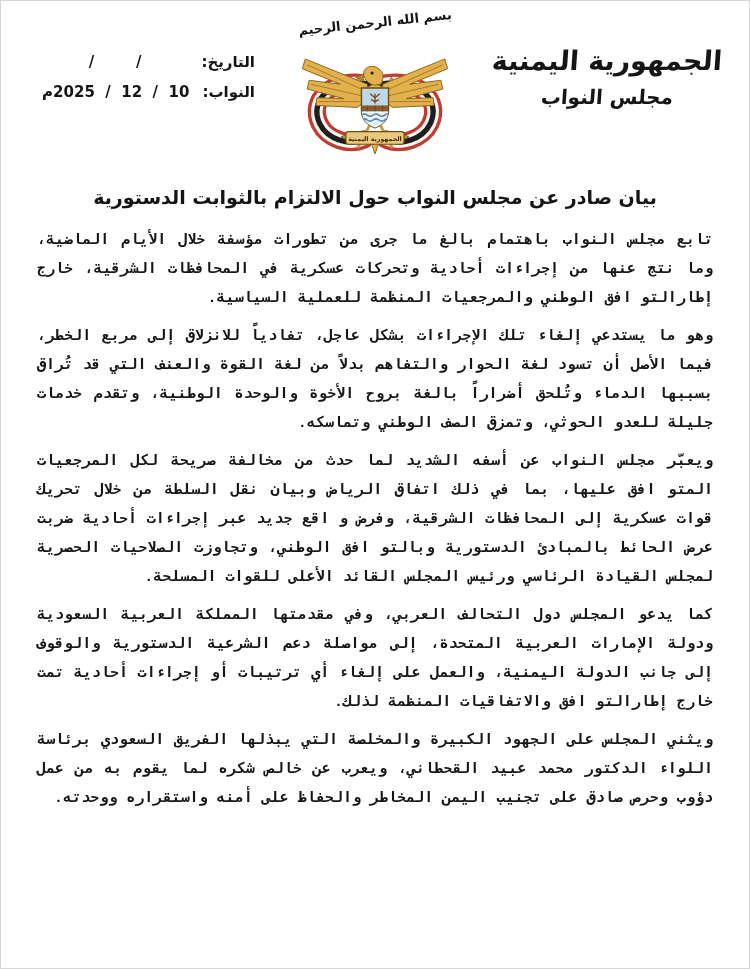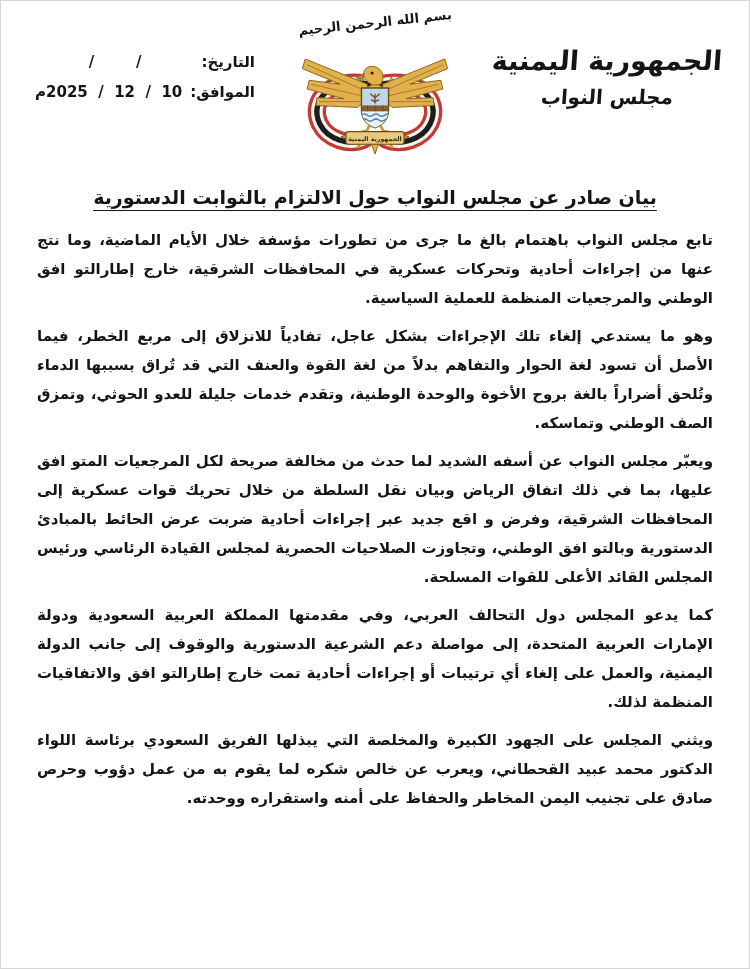"الموافق:" span.hlabel { text: الموافق -> النواب }
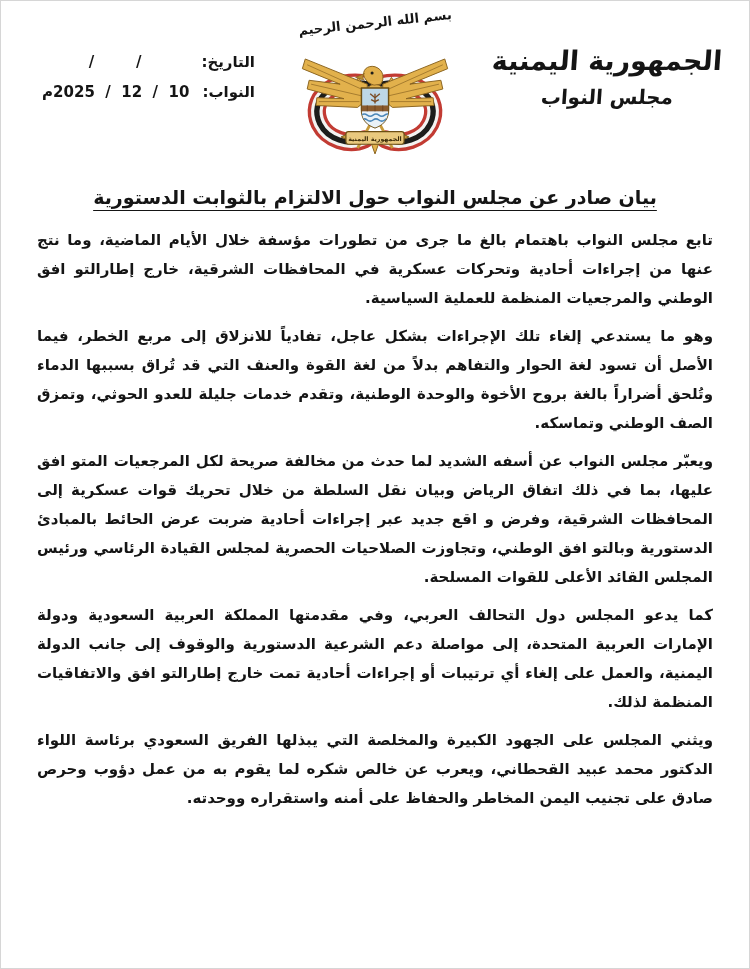"بيان صادر عن مجلس النواب" .doc-title span { text-decoration: underline -> none }
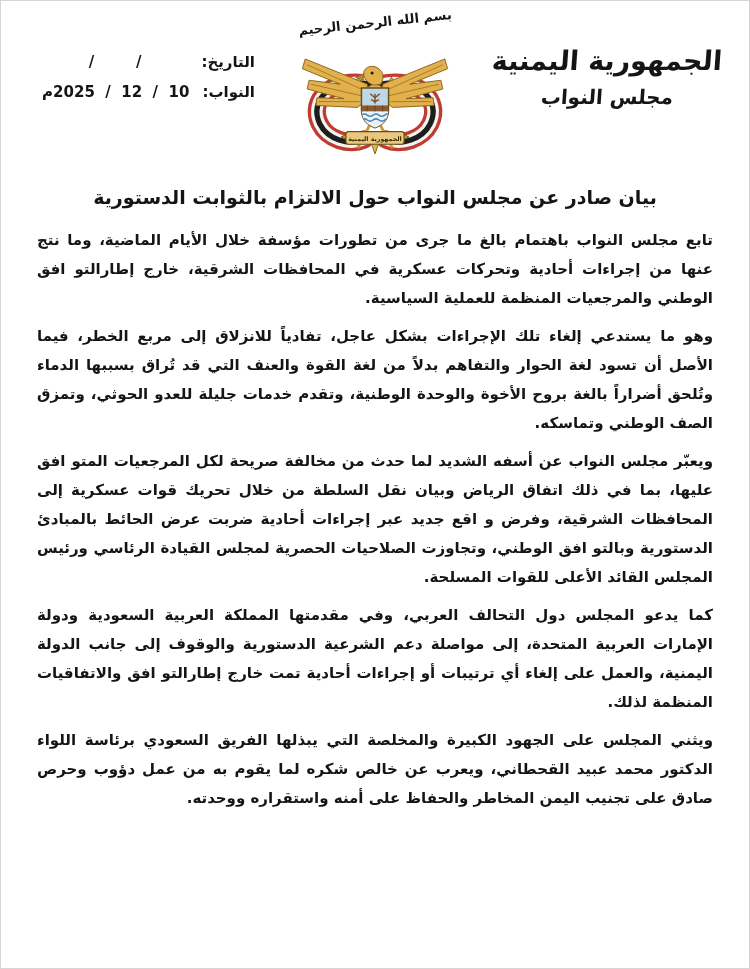"تابع مجلس النواب باهتمام بالغ" .body-text p { font-family: none -> Liberation Mono, monospace }
